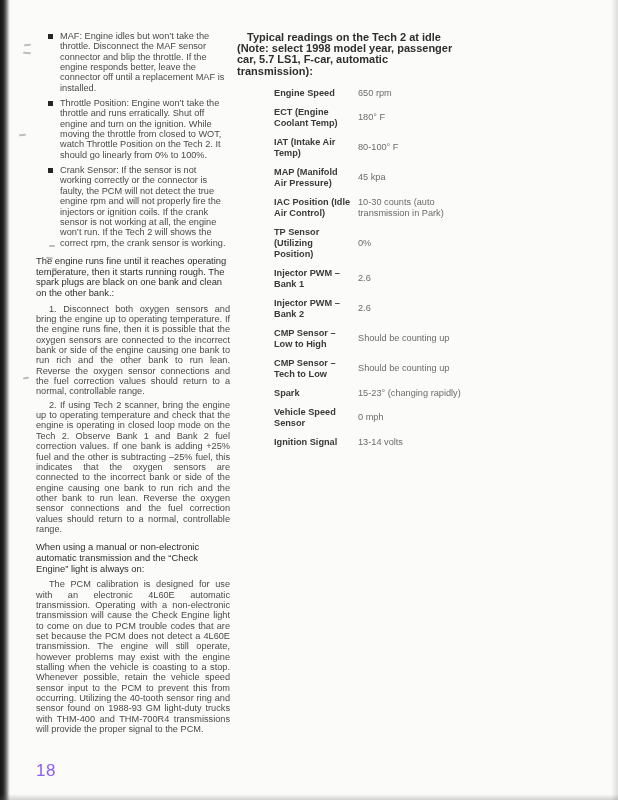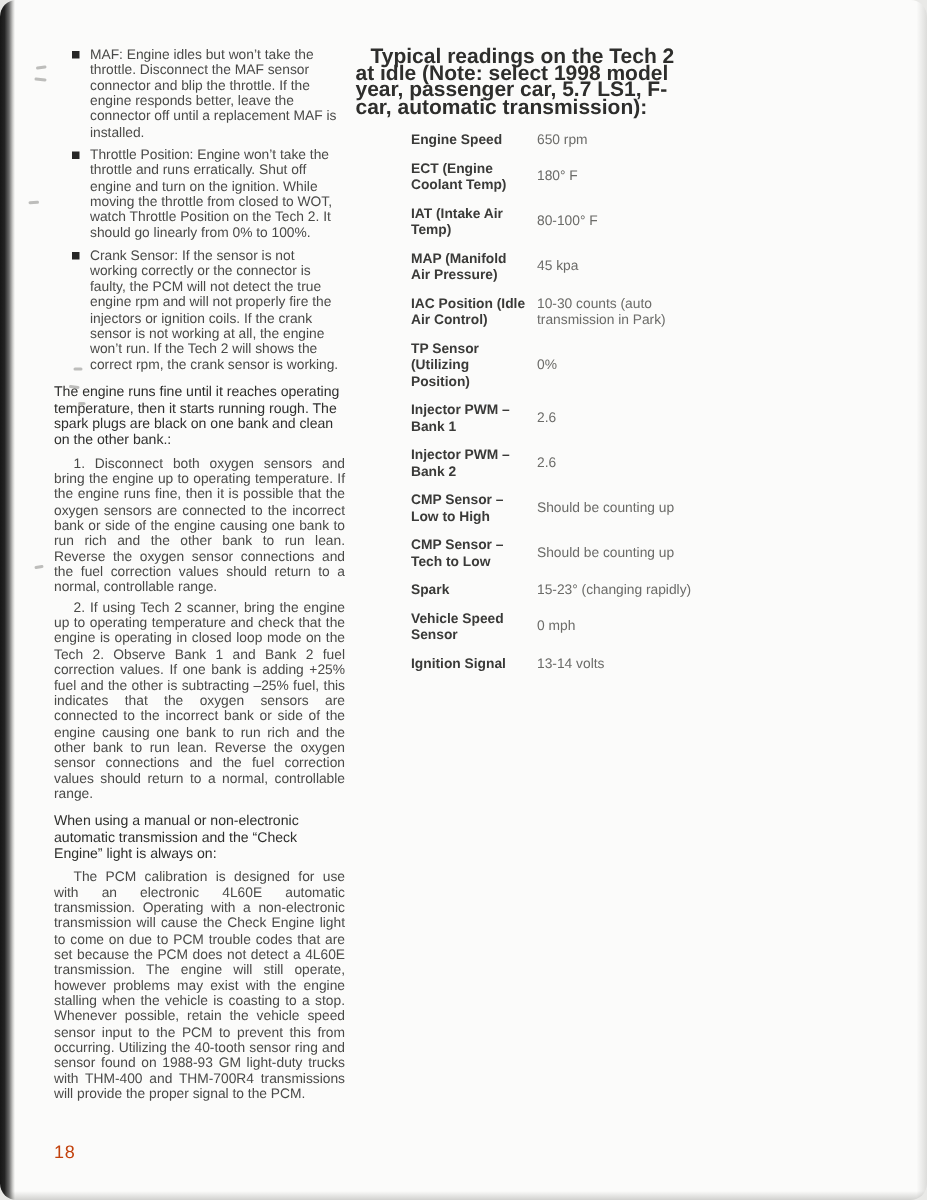"MAF: Engine idles but won’t" .page { border-radius: 11px -> none }
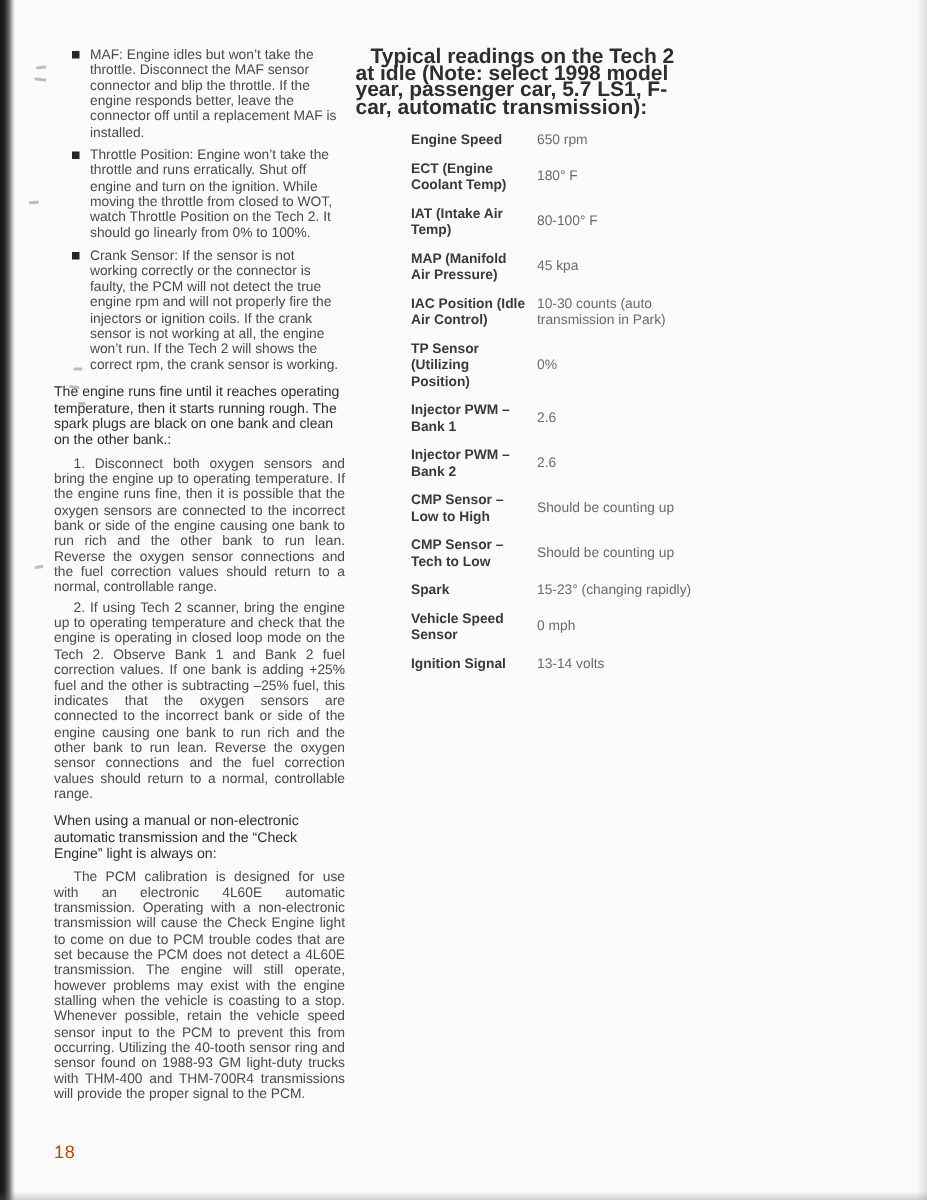"Typical readings on the Tech" .tbl-heading { font-size: 14px -> 11px }
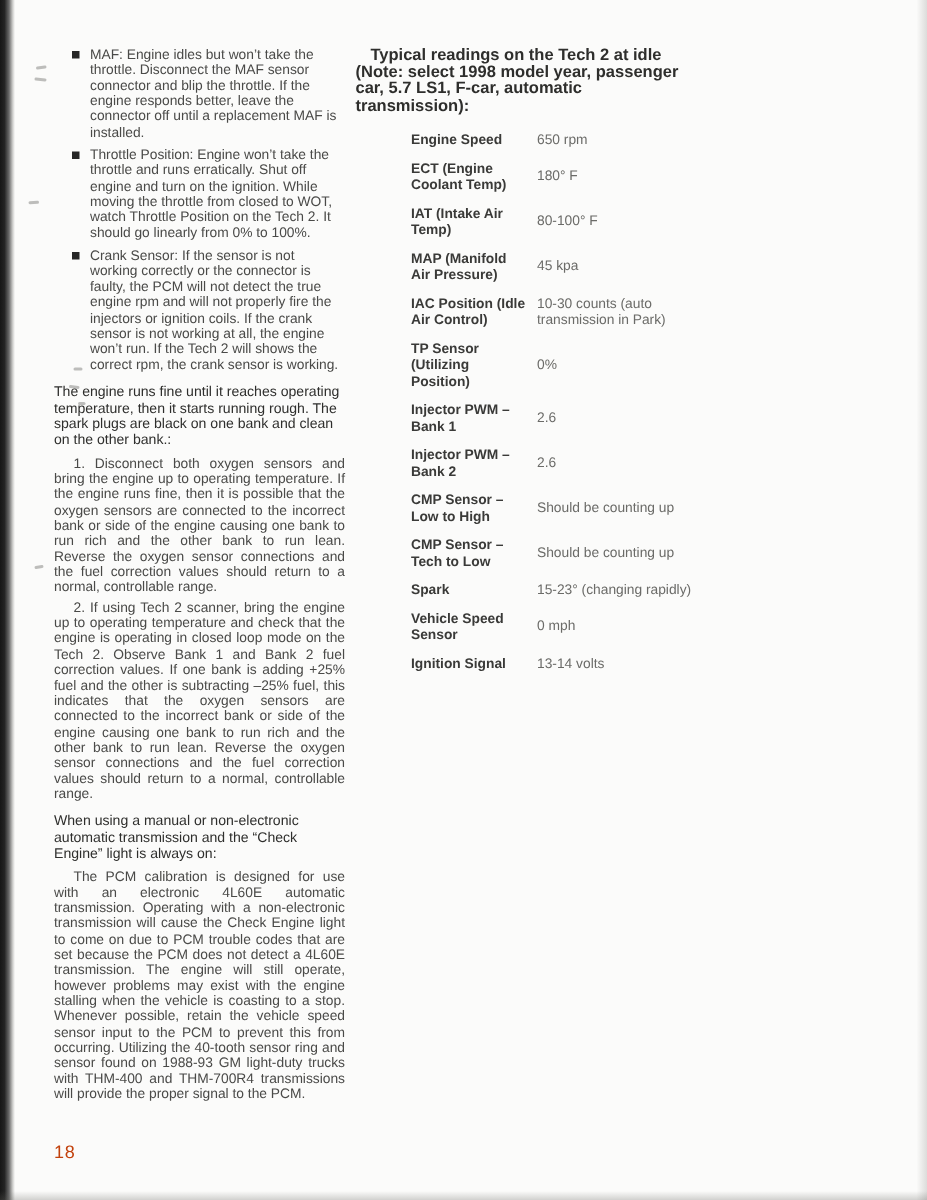"18" .page-number { color: #c2410c -> #8b5cf6; font-size: 12px -> 17px }
